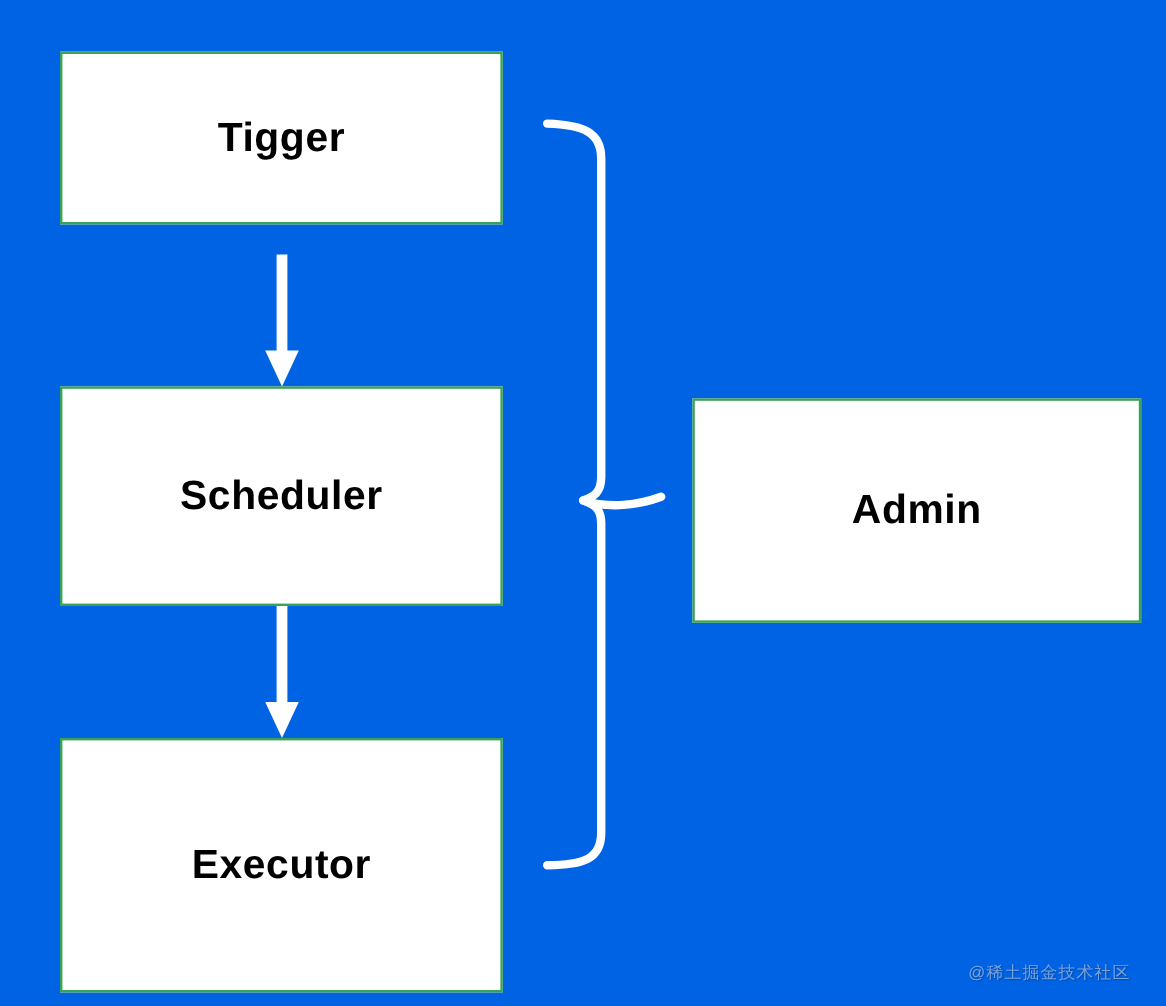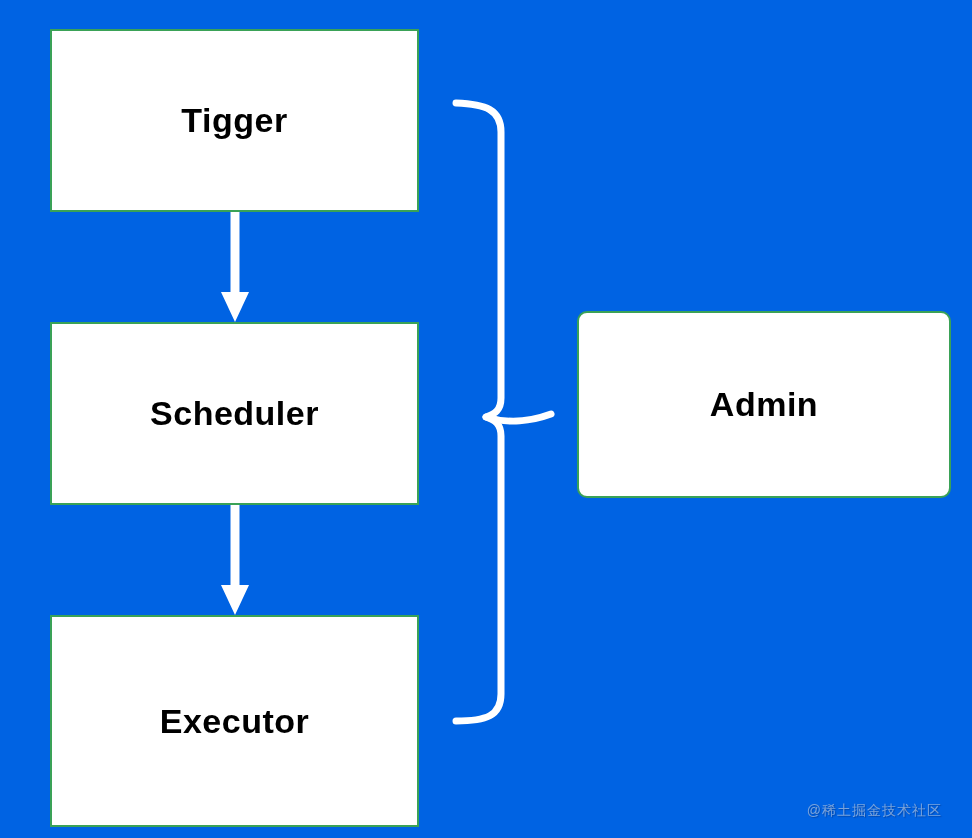"Tigger" #node-tigger { height: 183px -> 144px; top: 29px -> 43px }
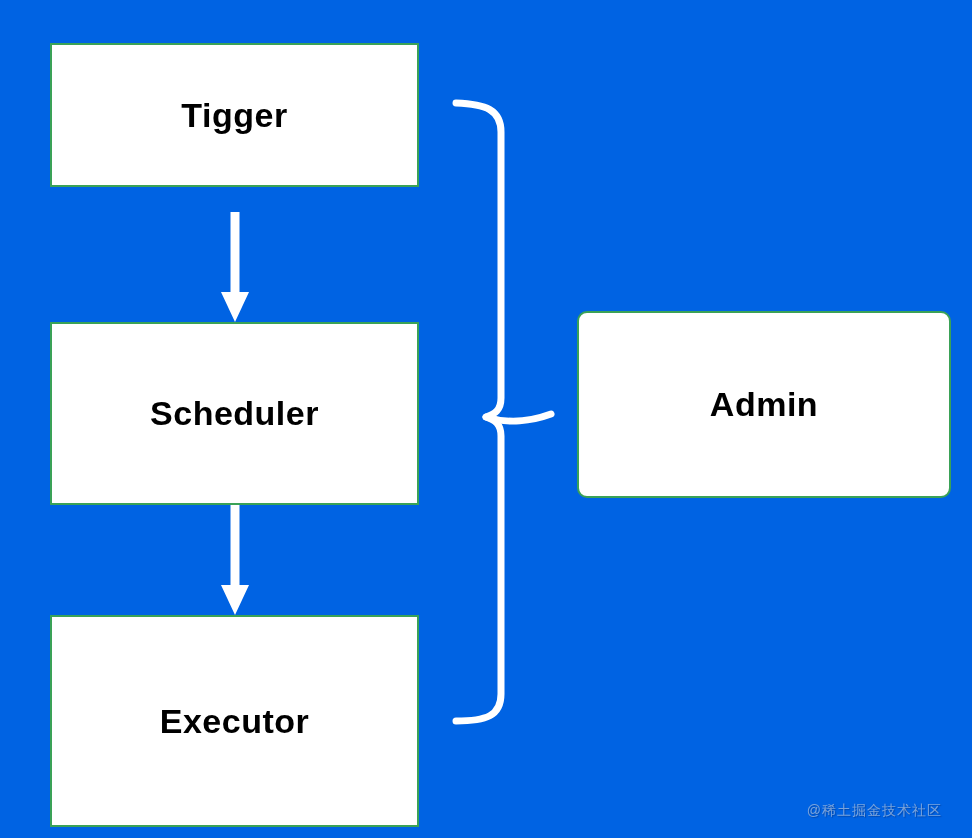"Admin" #node-admin { border-radius: 10px -> none; top: 311px -> 332px }
